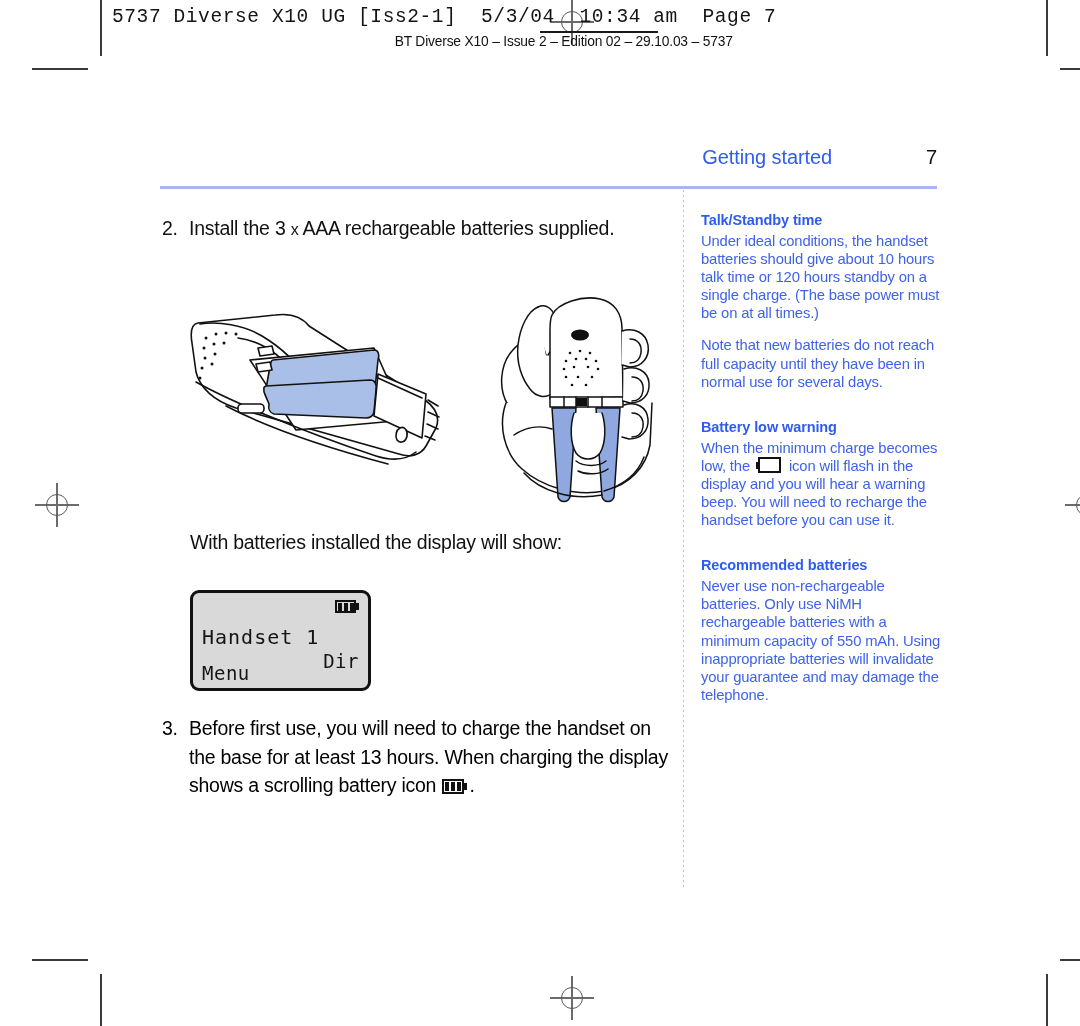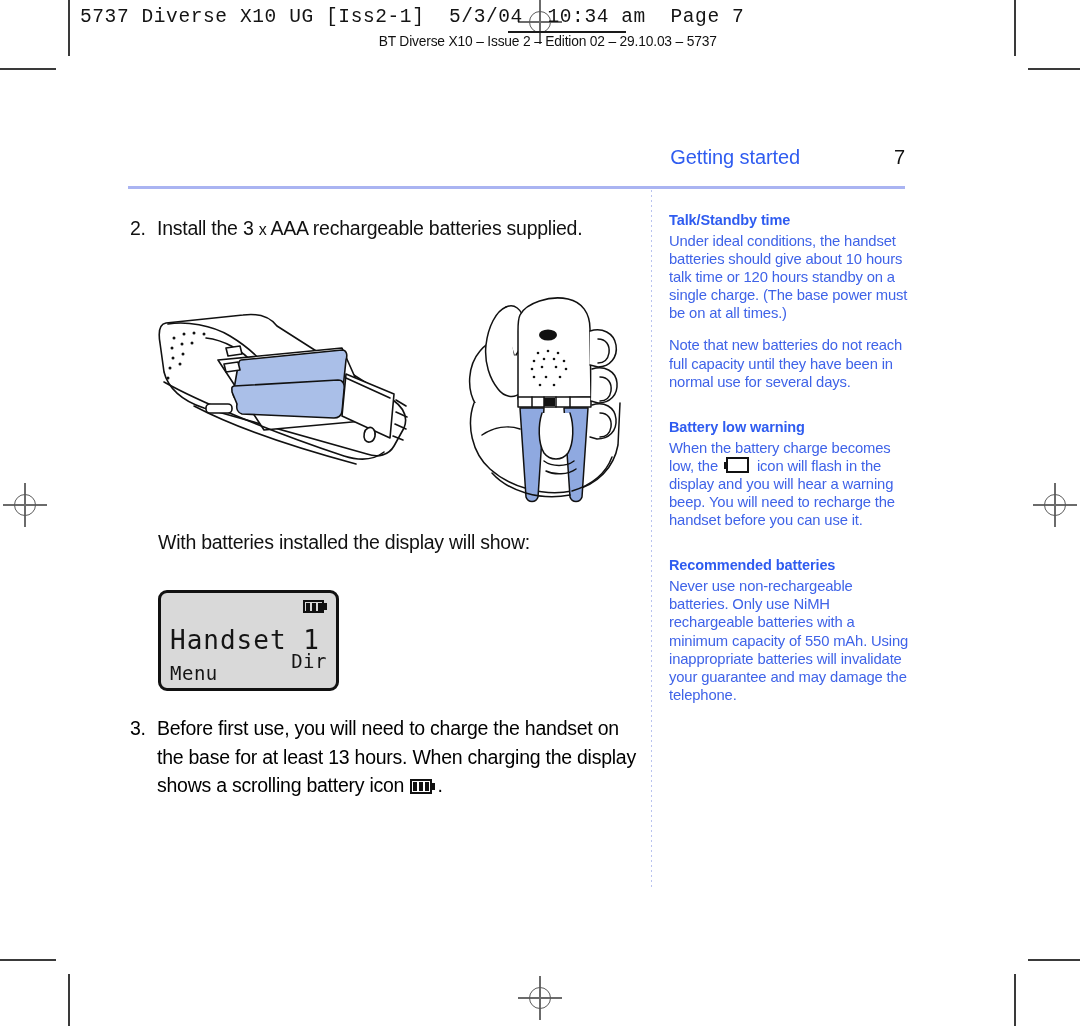"5737 Diverse X10 UG [Iss2-1]" .page { margin-left: none -> 32px }
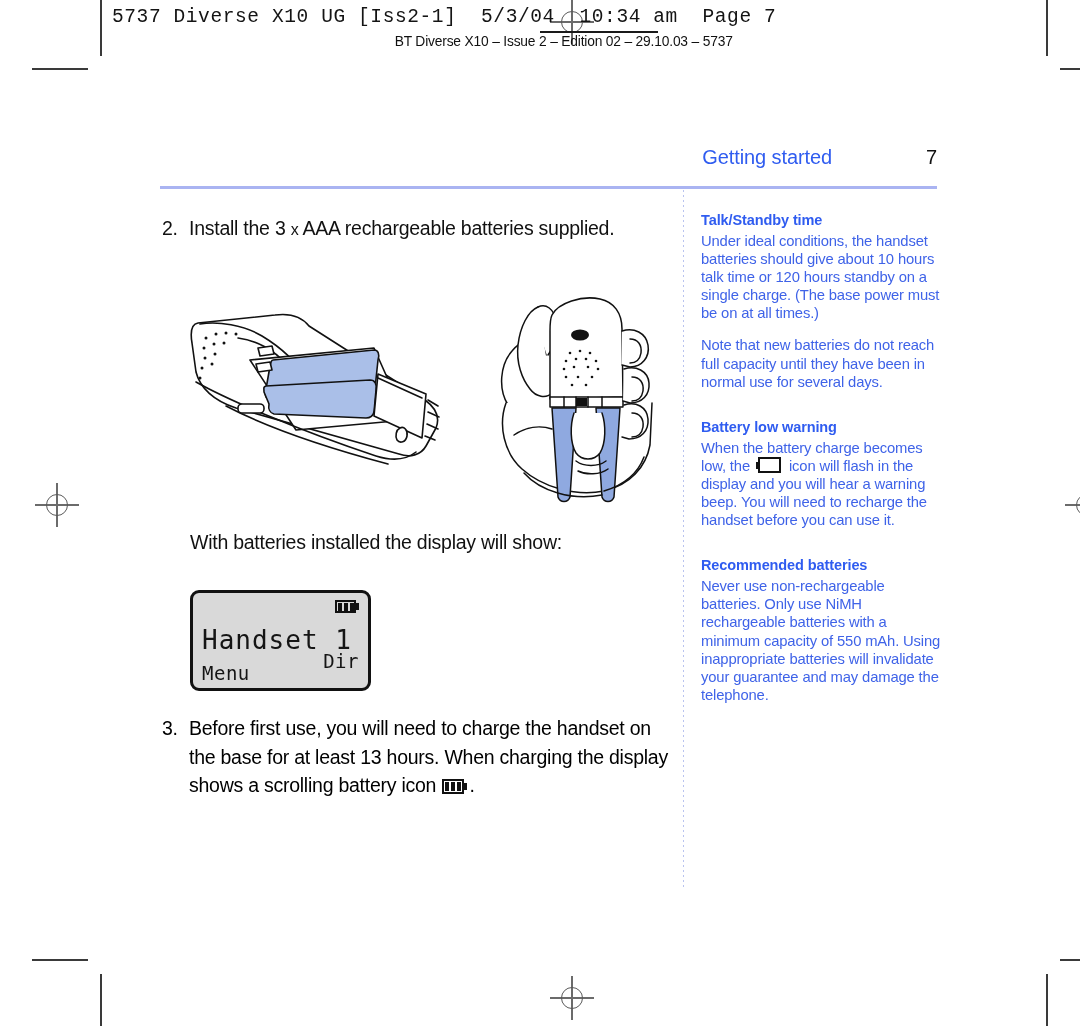"When the battery charge becomes" span { text: battery -> minimum }
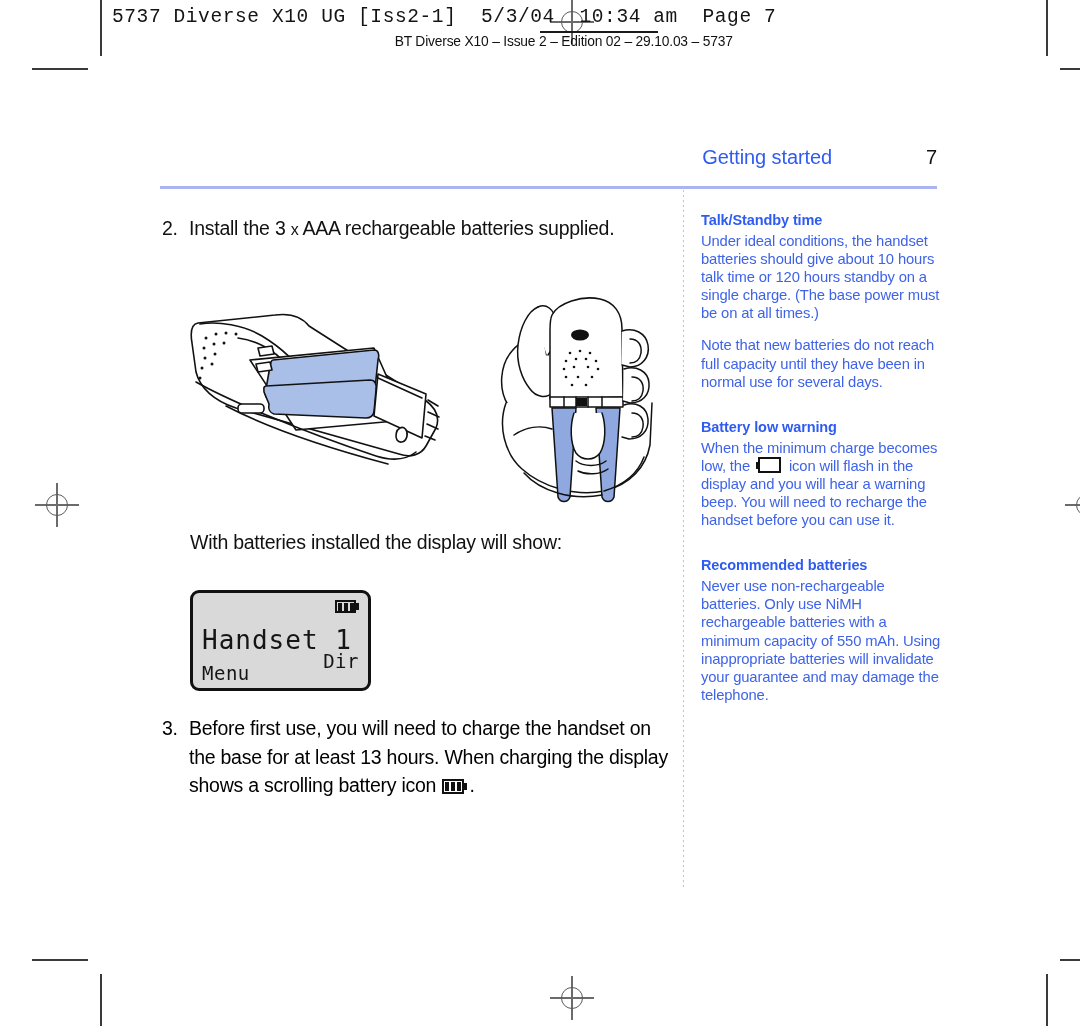"Handset 1" .lcd .main-txt { font-size: 26px -> 20px }
